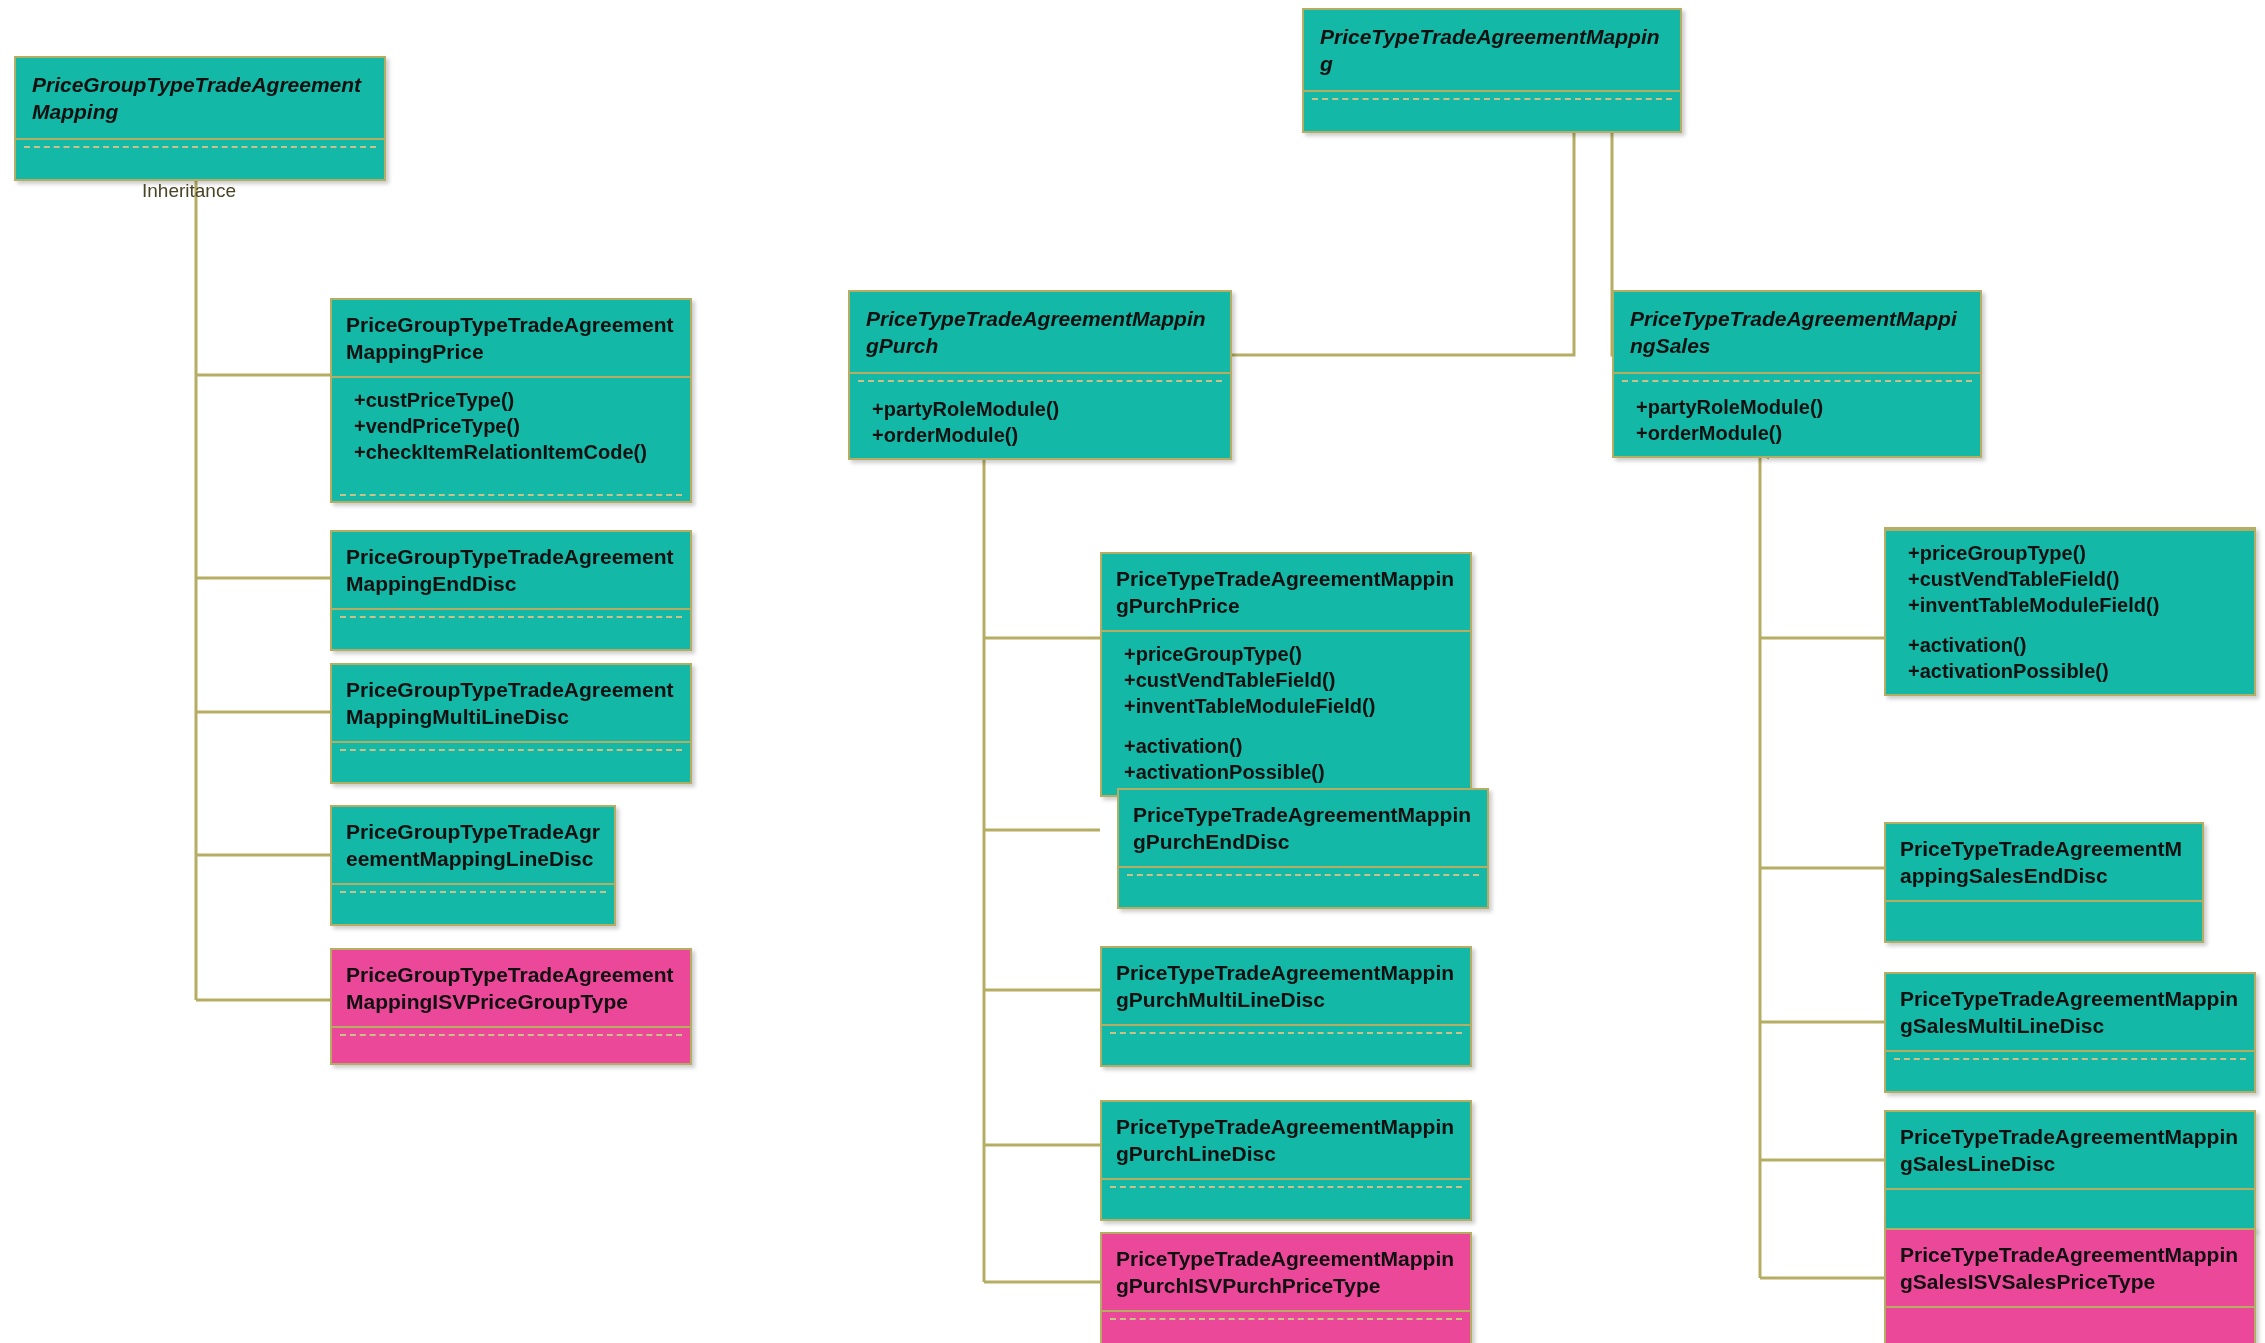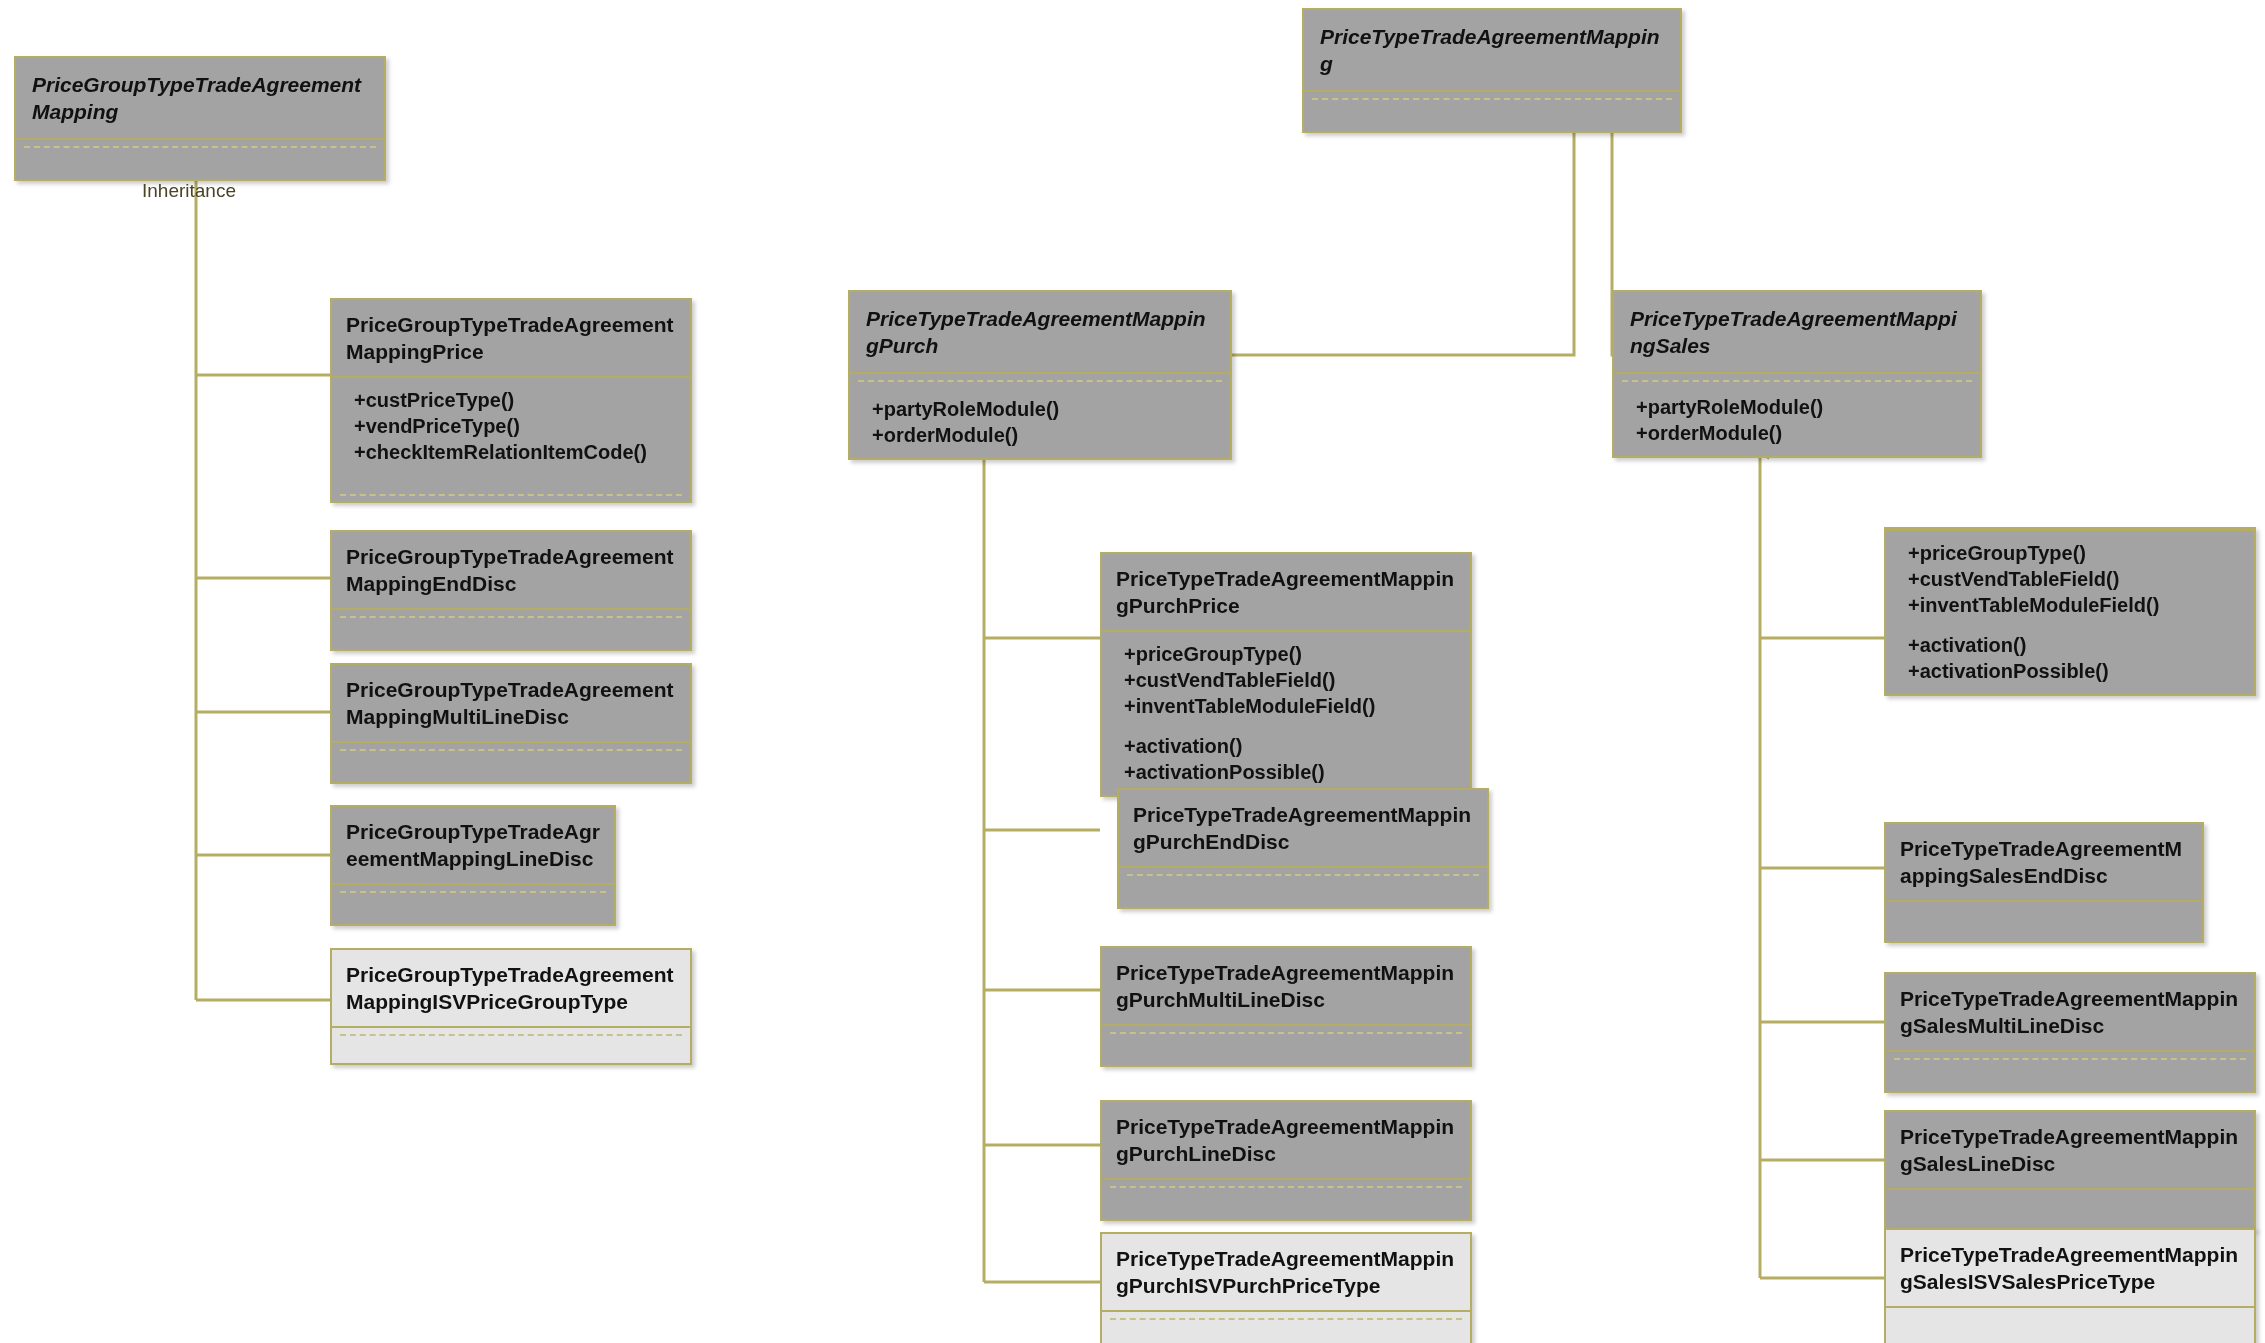"PriceTypeTradeAgreementMapping" .node { background: #a3a3a3 -> #14b8a6 }
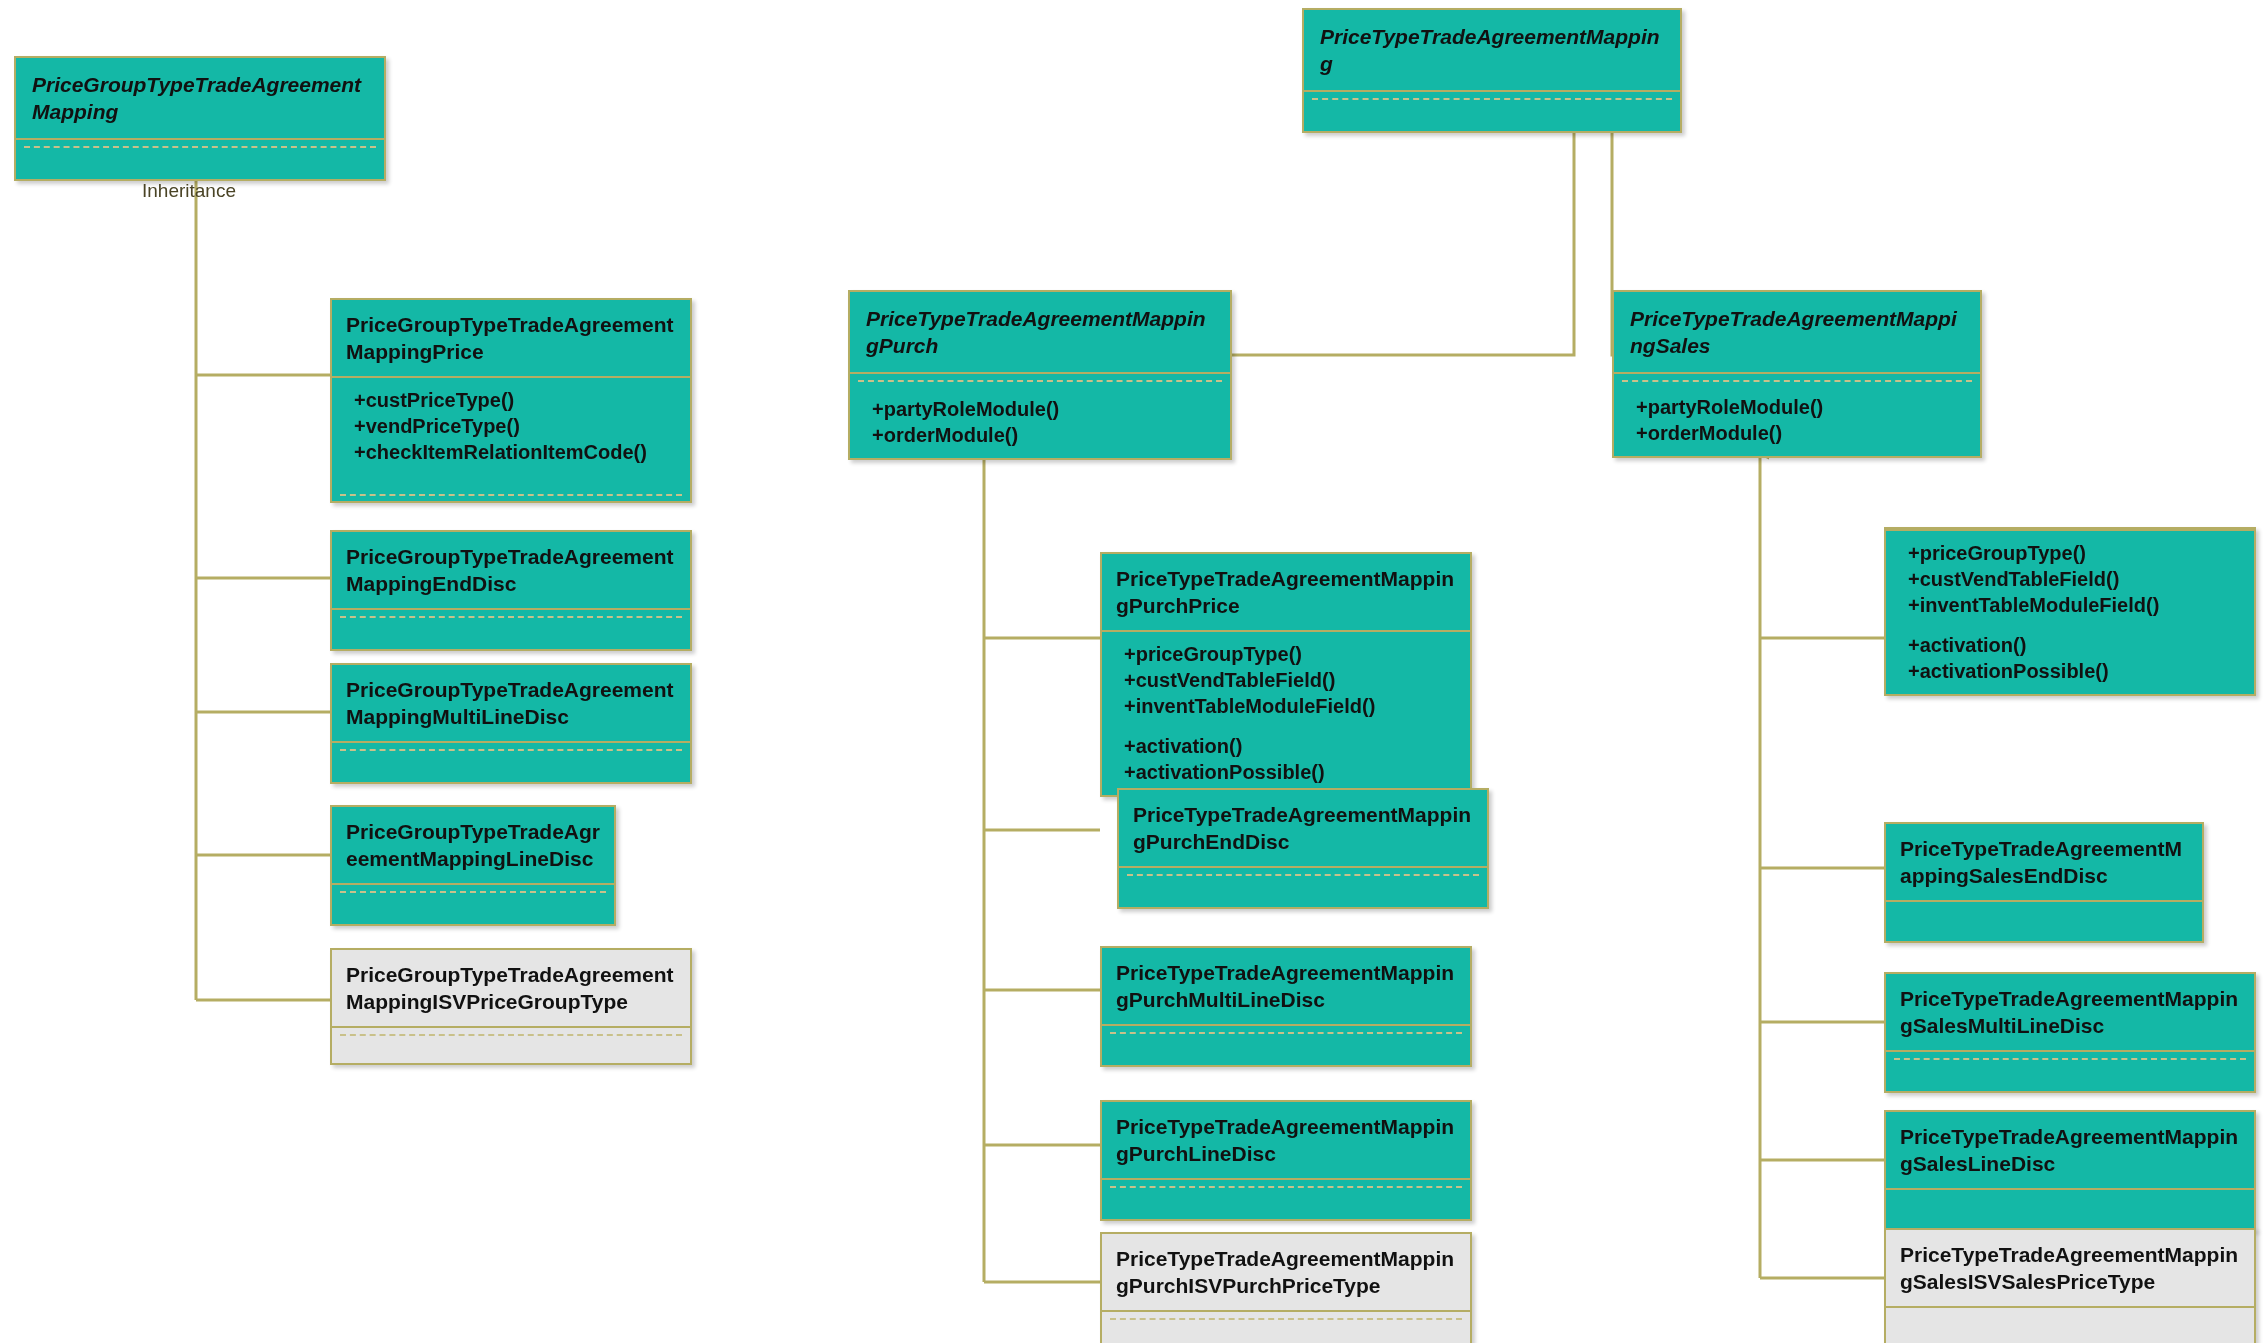"PriceGroupTypeTradeAgreementMappingISVPr" .node.highlight { background: #e5e5e5 -> #ec4899 }
